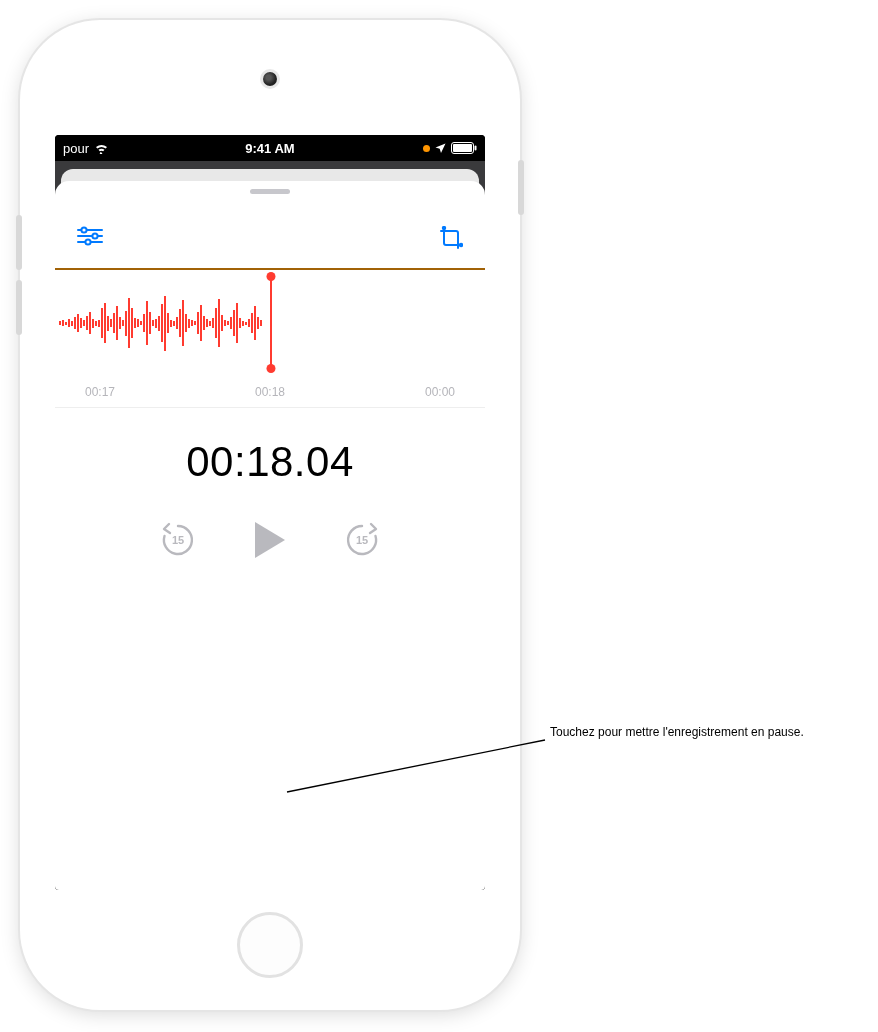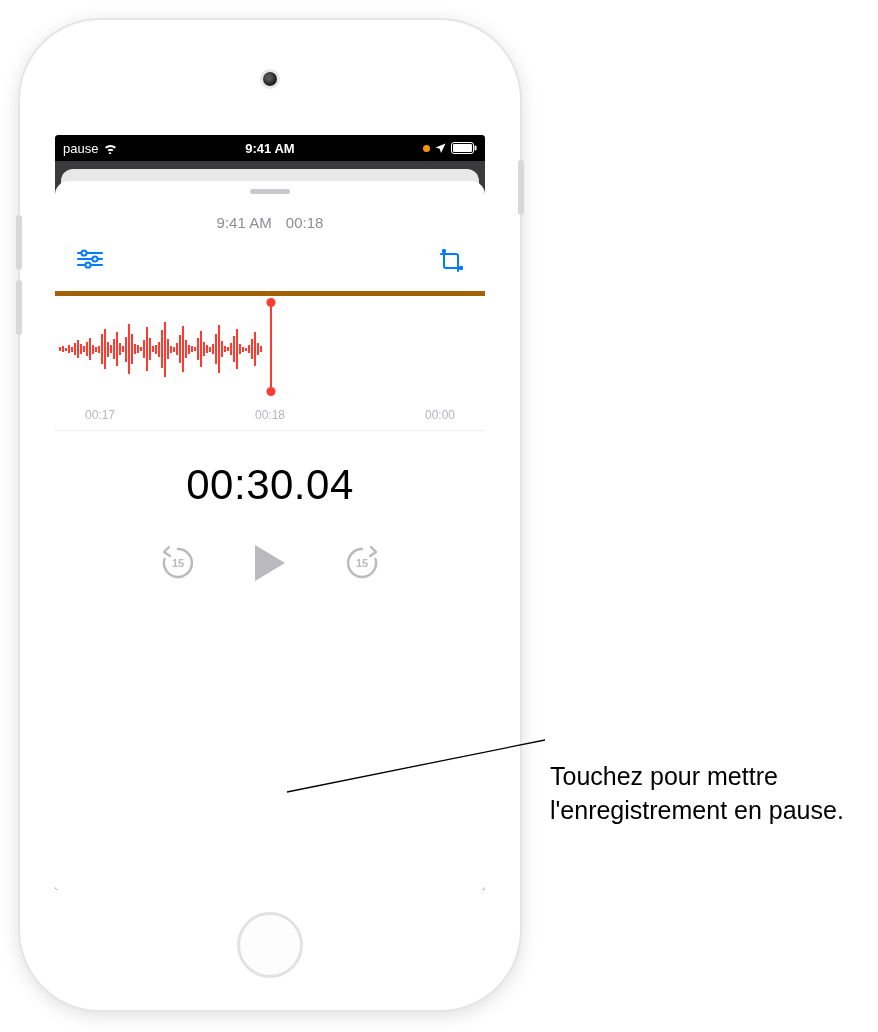"pause" span { text: pause -> pour }
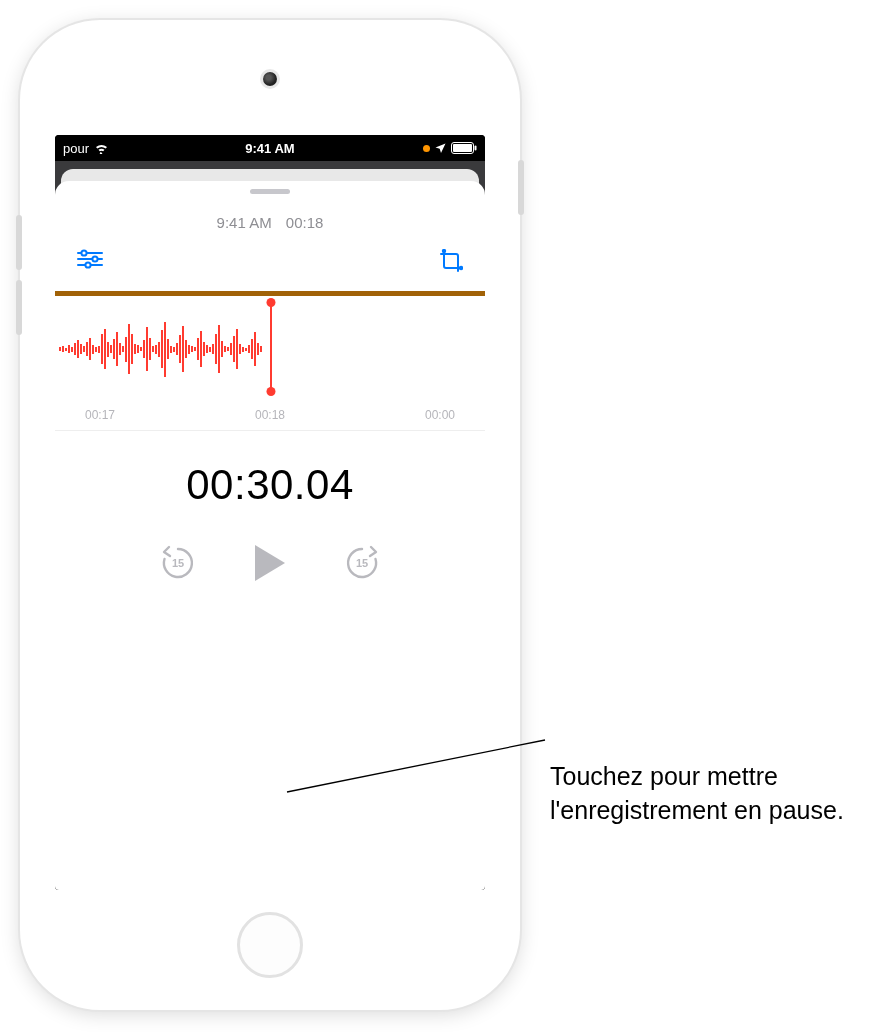"9:41 AM 00:18" div.rec-meta { html: <div> <span>9:41 AM</span> <span>00:18</span> </div> -> none }
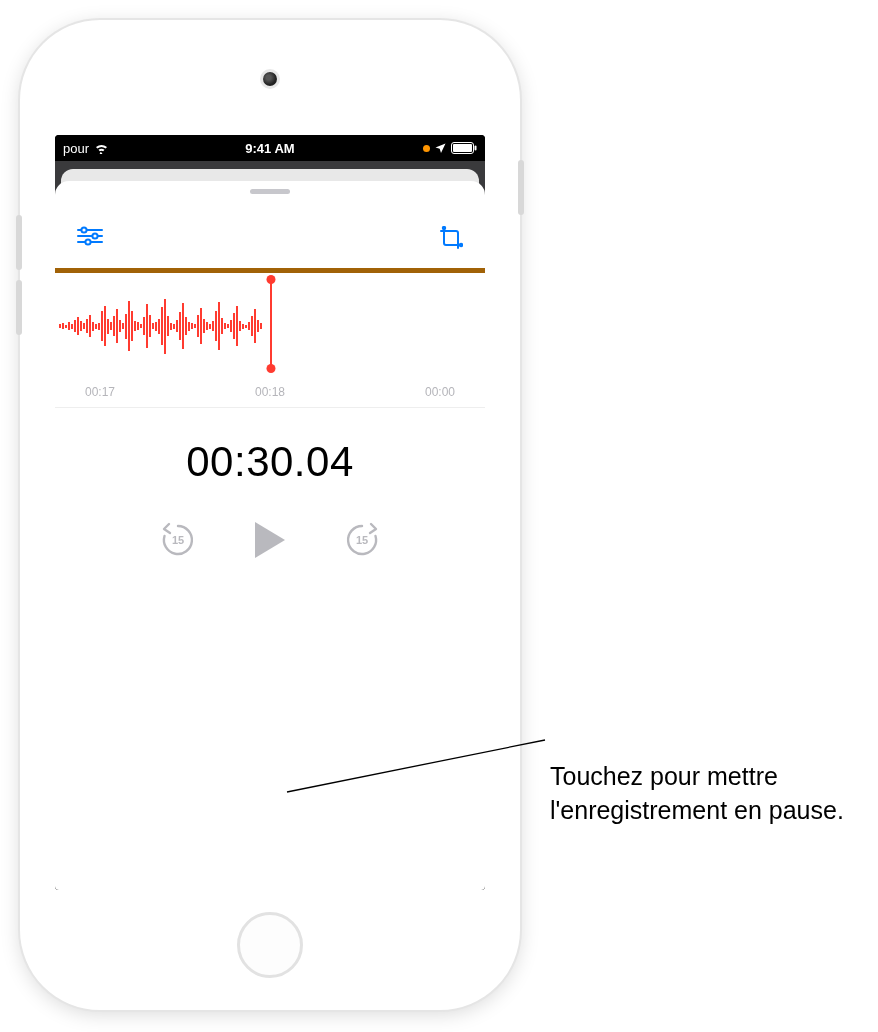"00:17" .waveform-zone { border-top: 5px solid #a16207 -> 2px solid #a16207 }
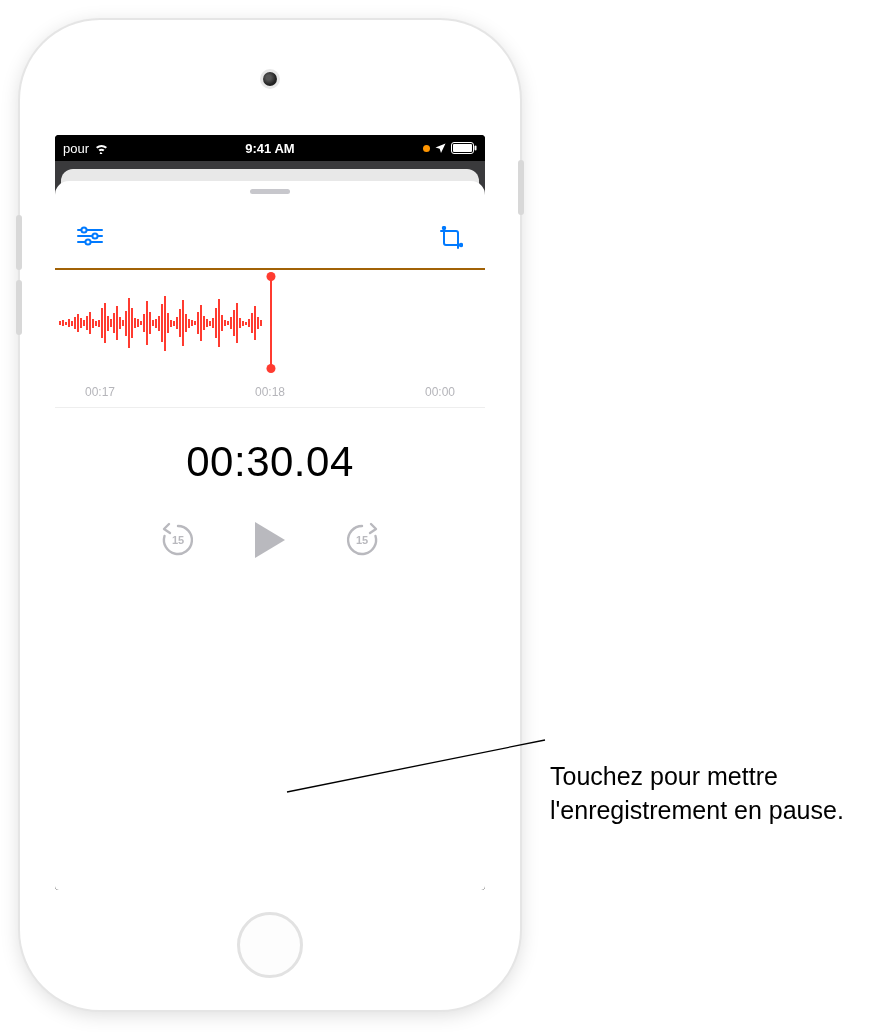"00:30.04" div.big-time { text: 00:30.04 -> 00:18.04 }
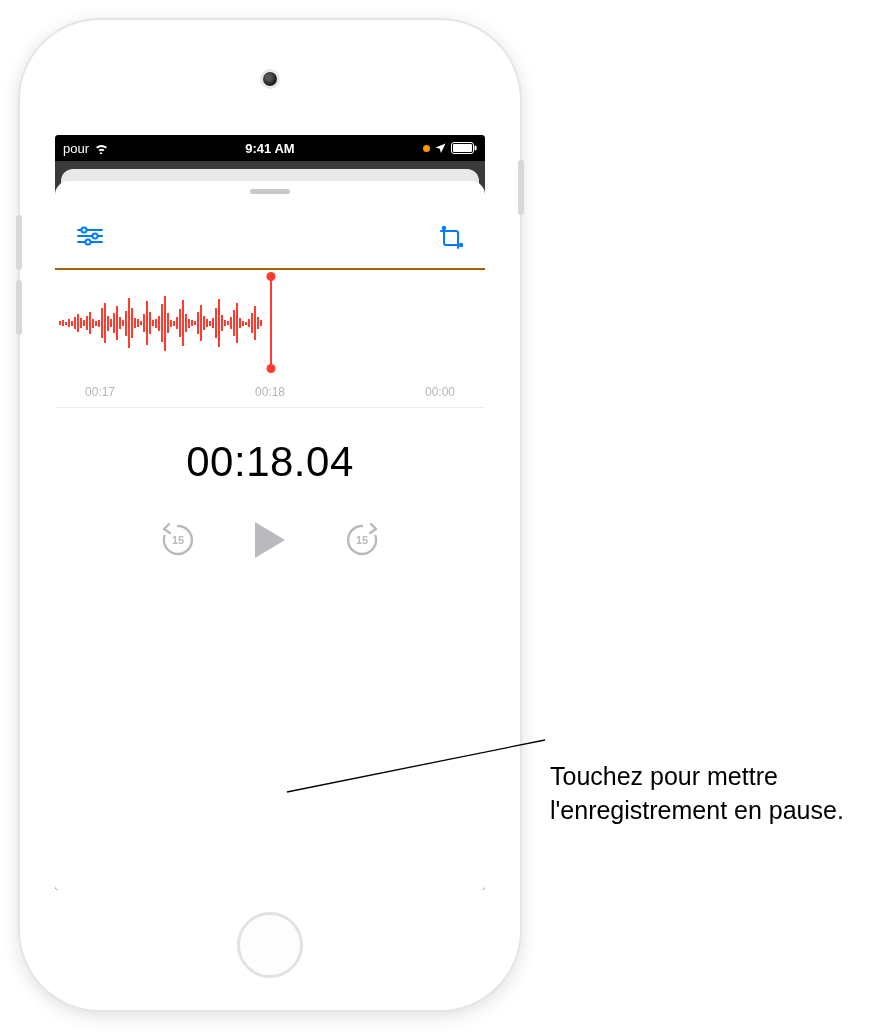"Touchez pour mettre l'enregistrement en" .callout { font-size: 25px -> 12px; margin-top: 36px -> none }
